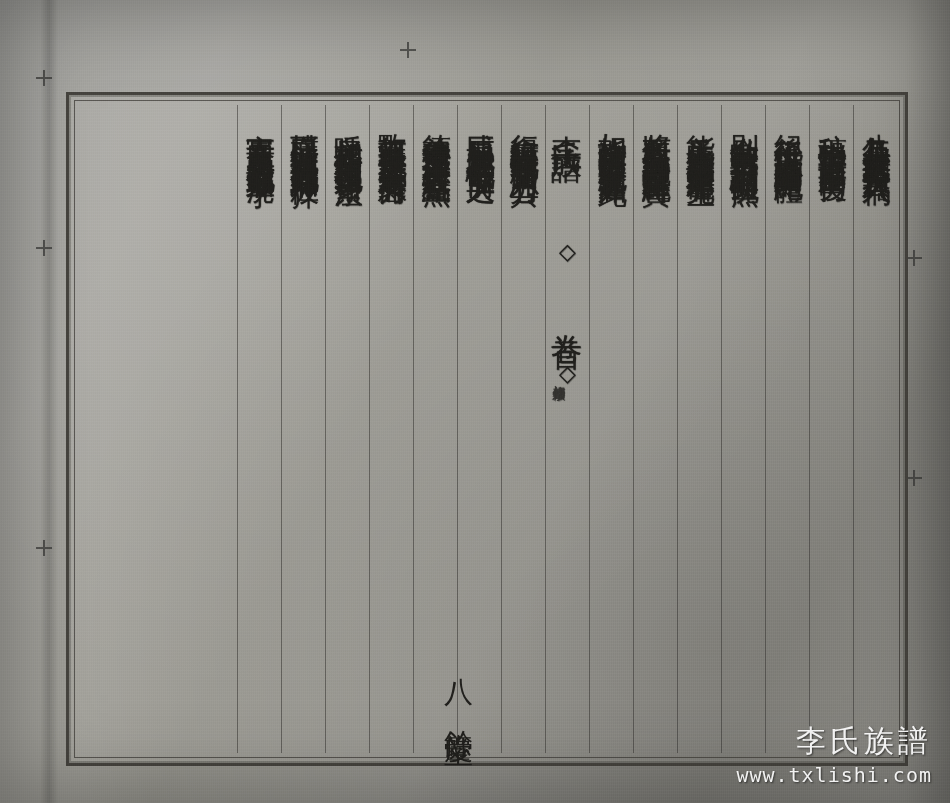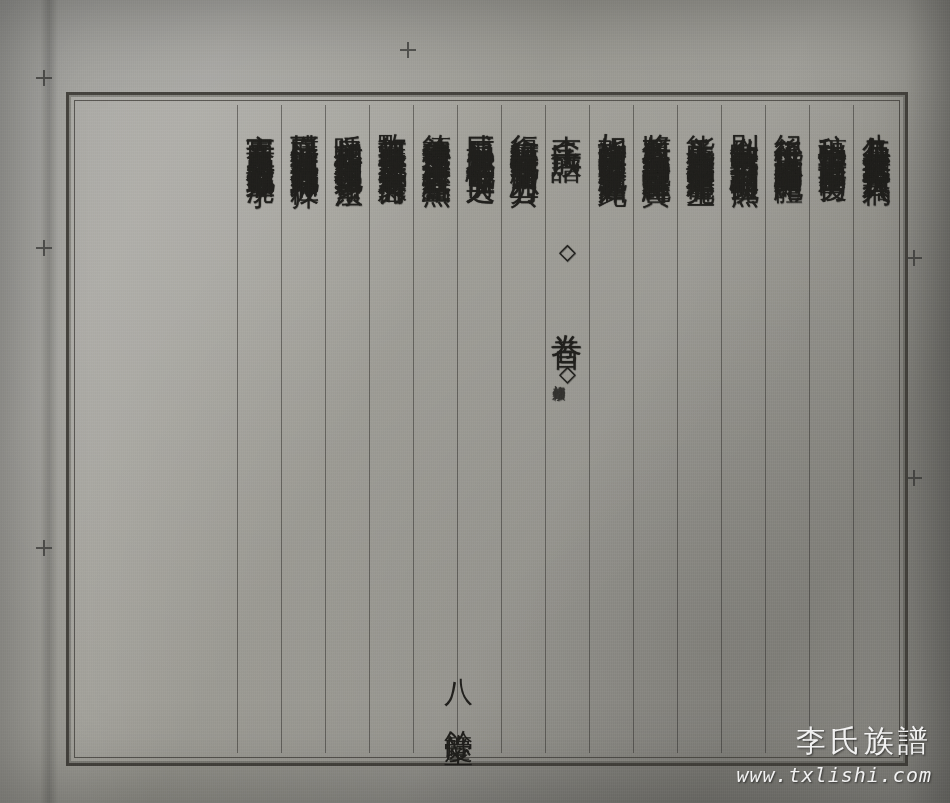"www.txlishi.com" #wm-url { font-style: italic -> none }
